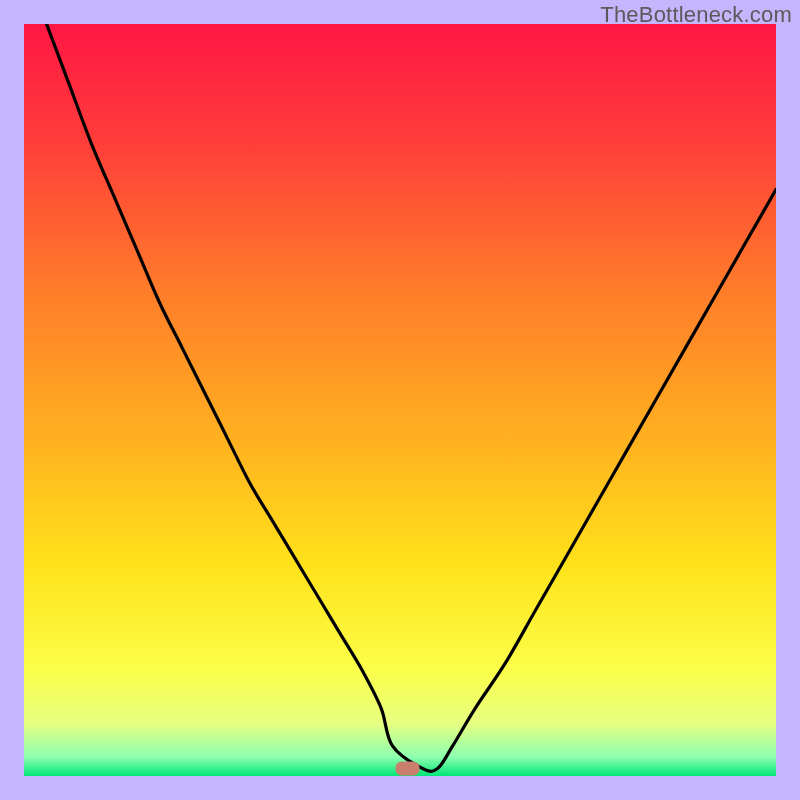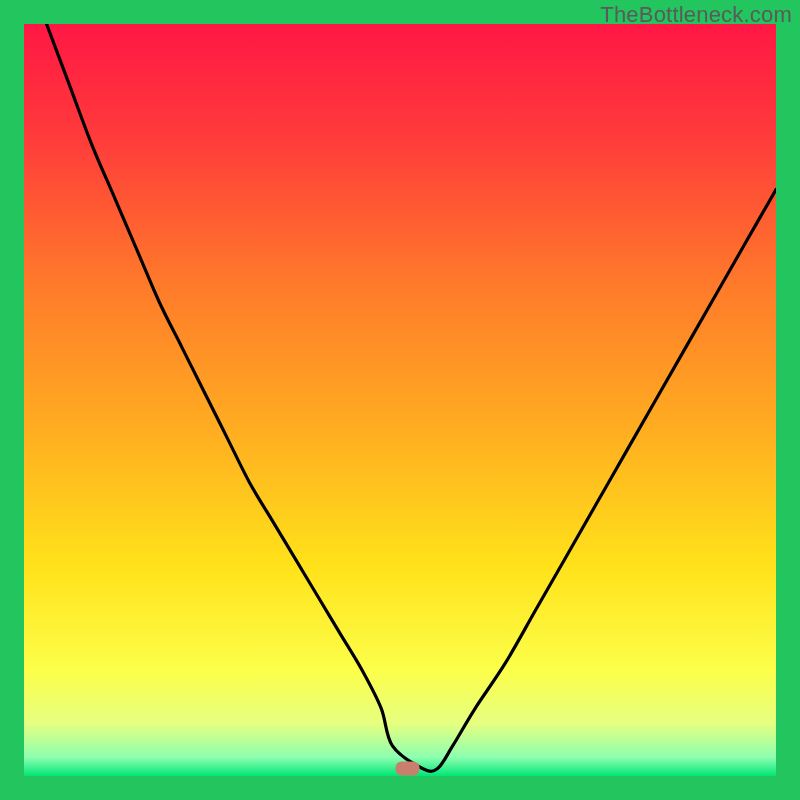"TheBottleneck.com" .frame { background: #22c55e -> #c4b5fd }
